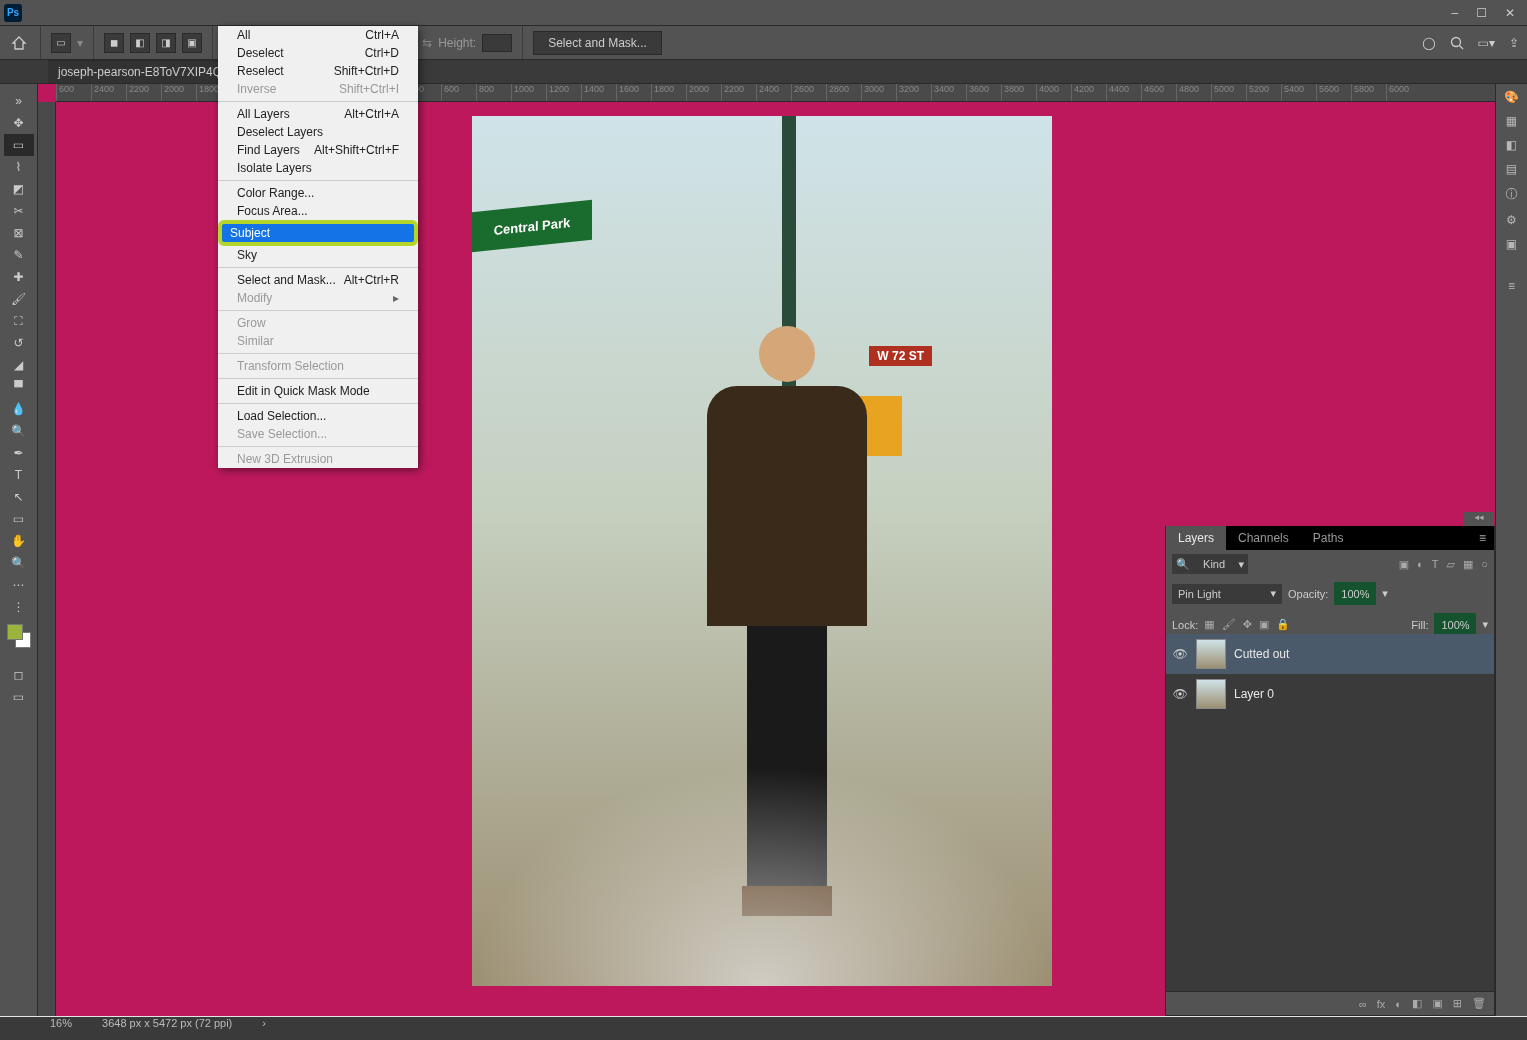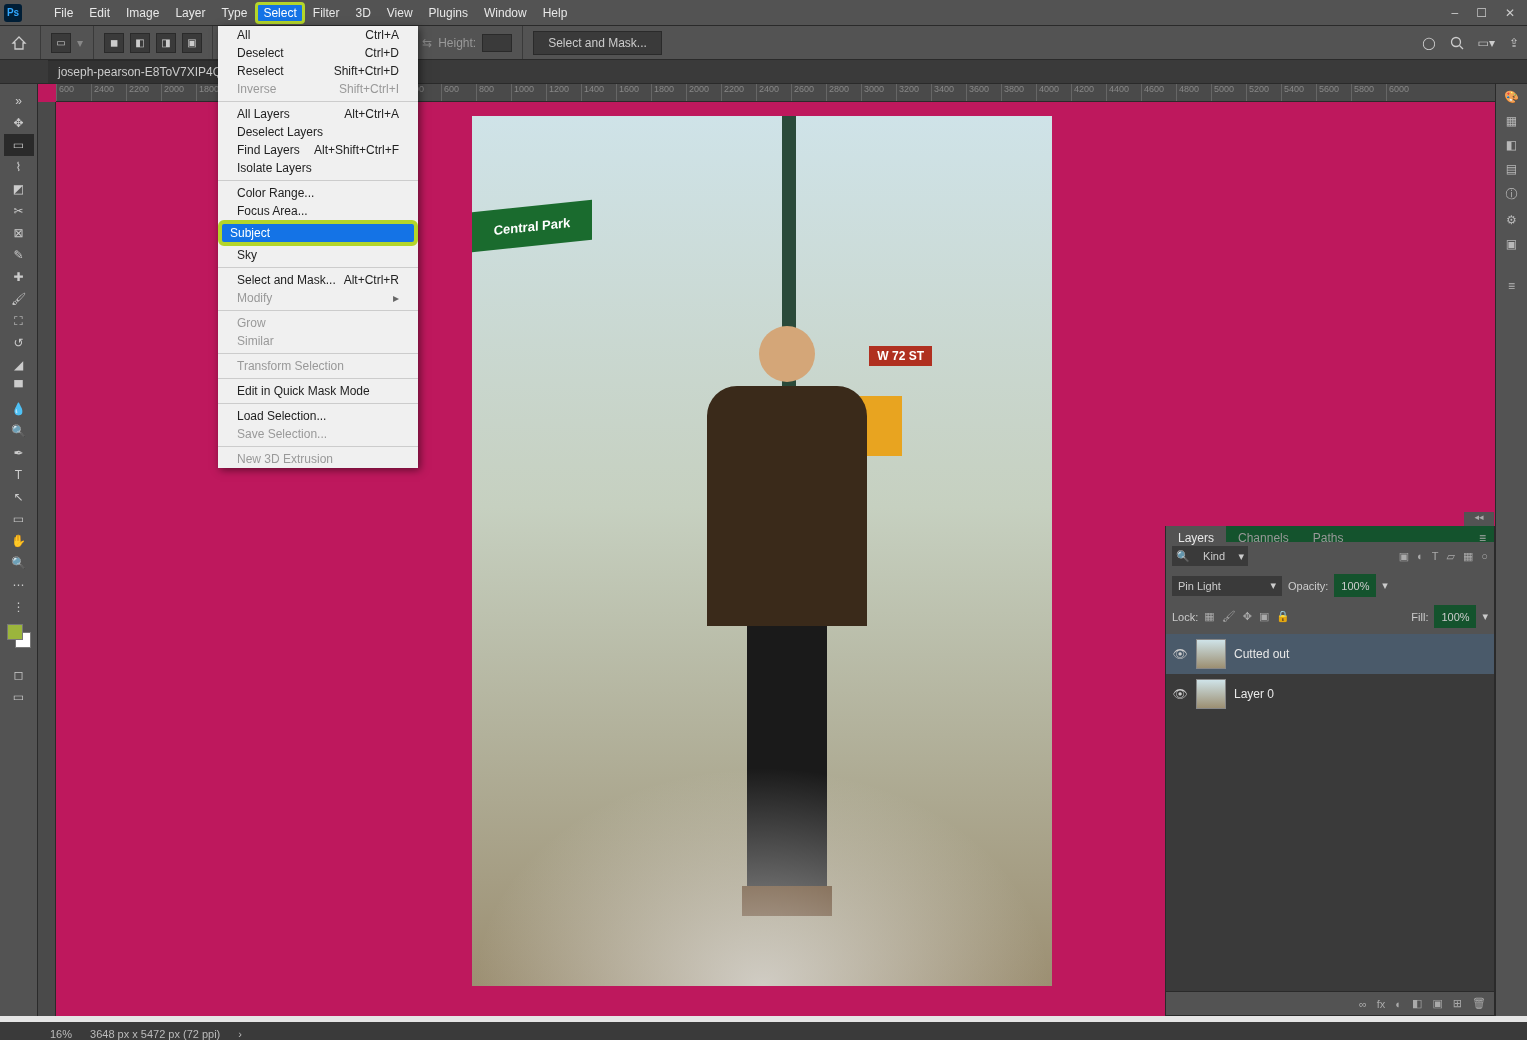"File" div { html: <div> <div>File</div> <div>Edit</div> <div>Image</div> <div>Layer</div> <div>Type</div> <div>Select</div> <div>Filter</div> <div>3D</div> <div>View</div> <div>Plugins</div> <div>Window</div> <div>Help</div> </div> -> none }
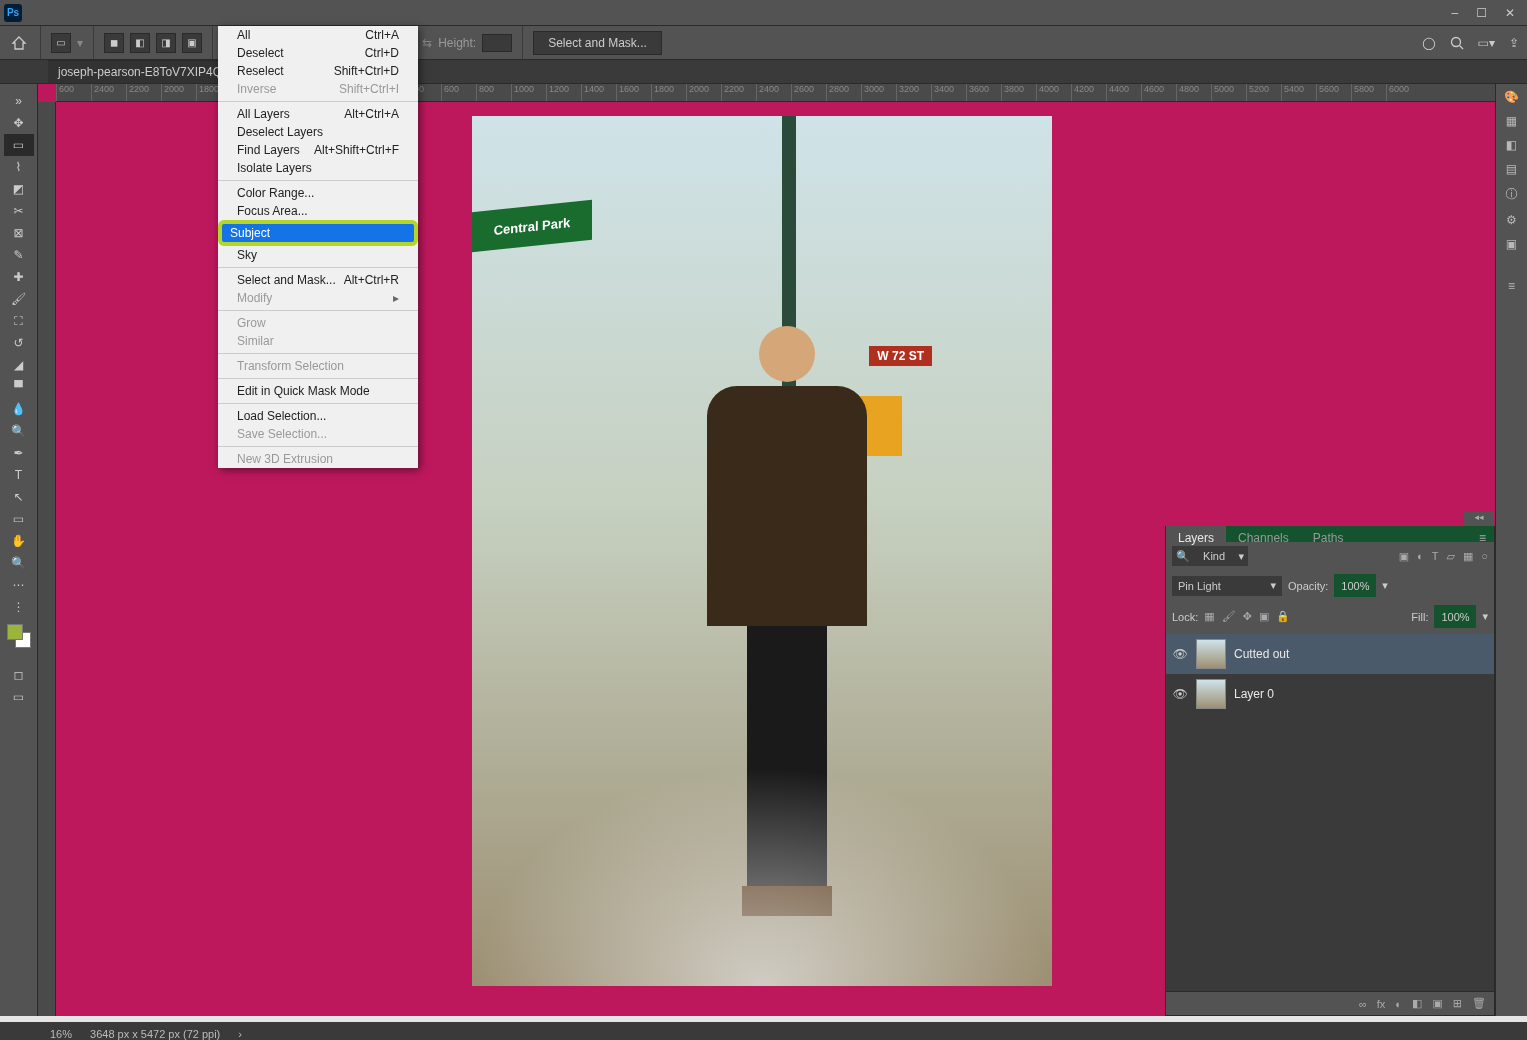"Layers" .lp-tabs { background: #14532d -> #000000; height: 16px -> 24px }
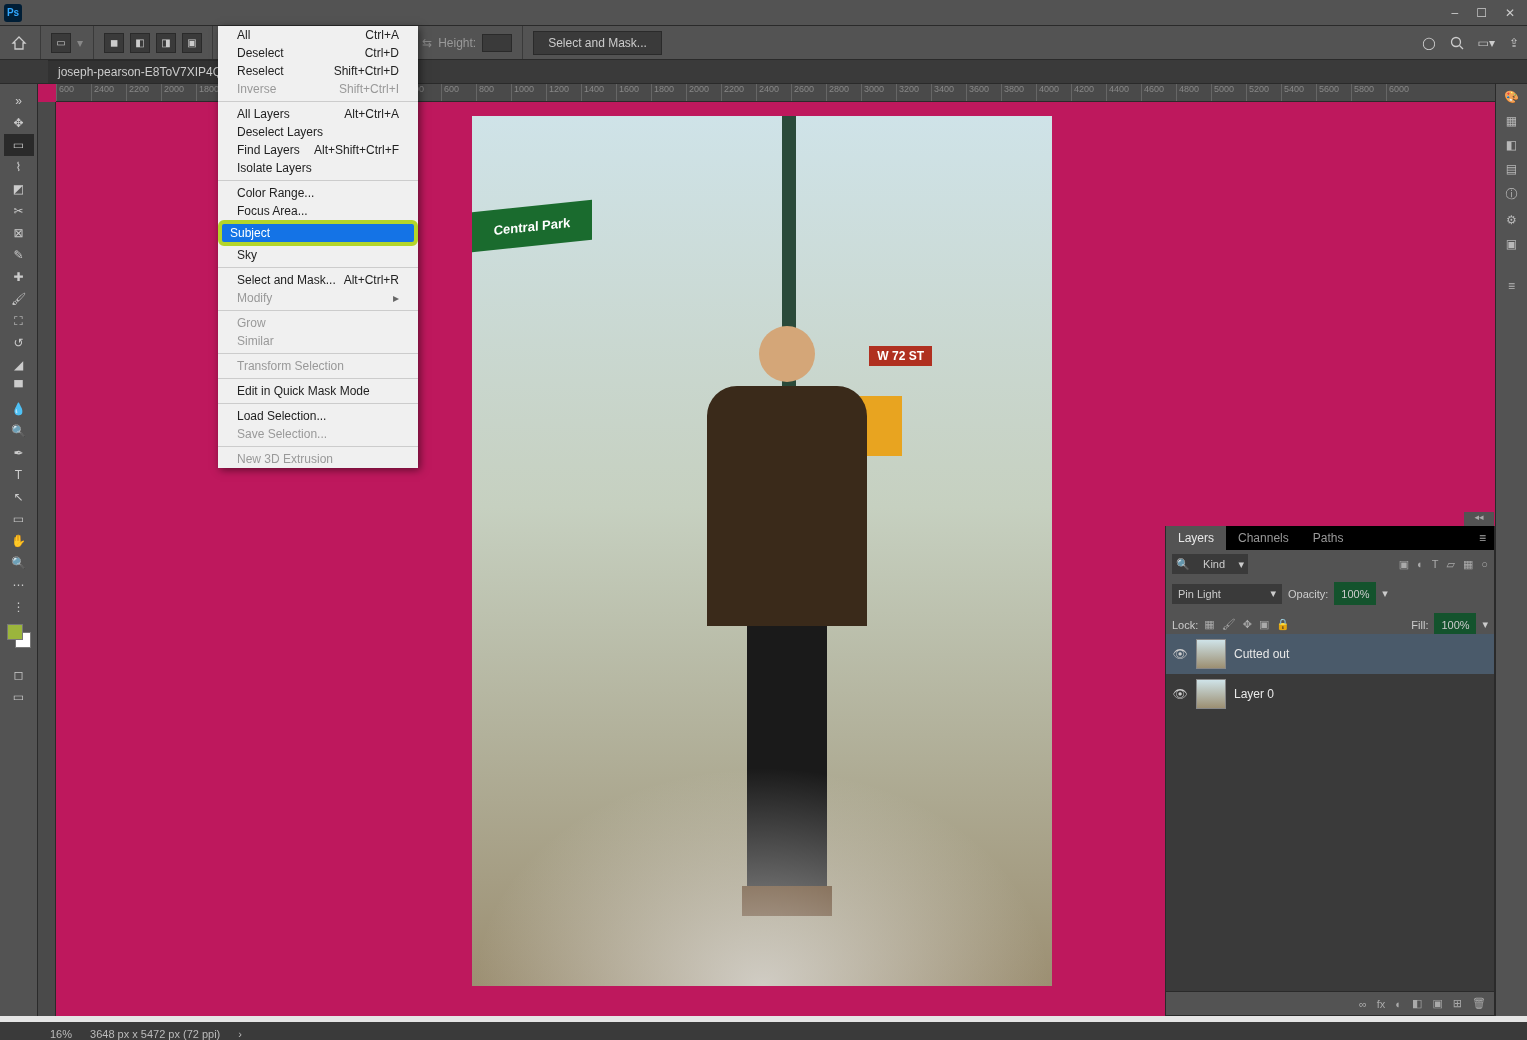"16%" .status-bar { align-items: flex-end -> flex-start; border-top: 6px solid #e5e5e5 -> 1px solid #e5e5e5; gap: 18px -> 30px }
